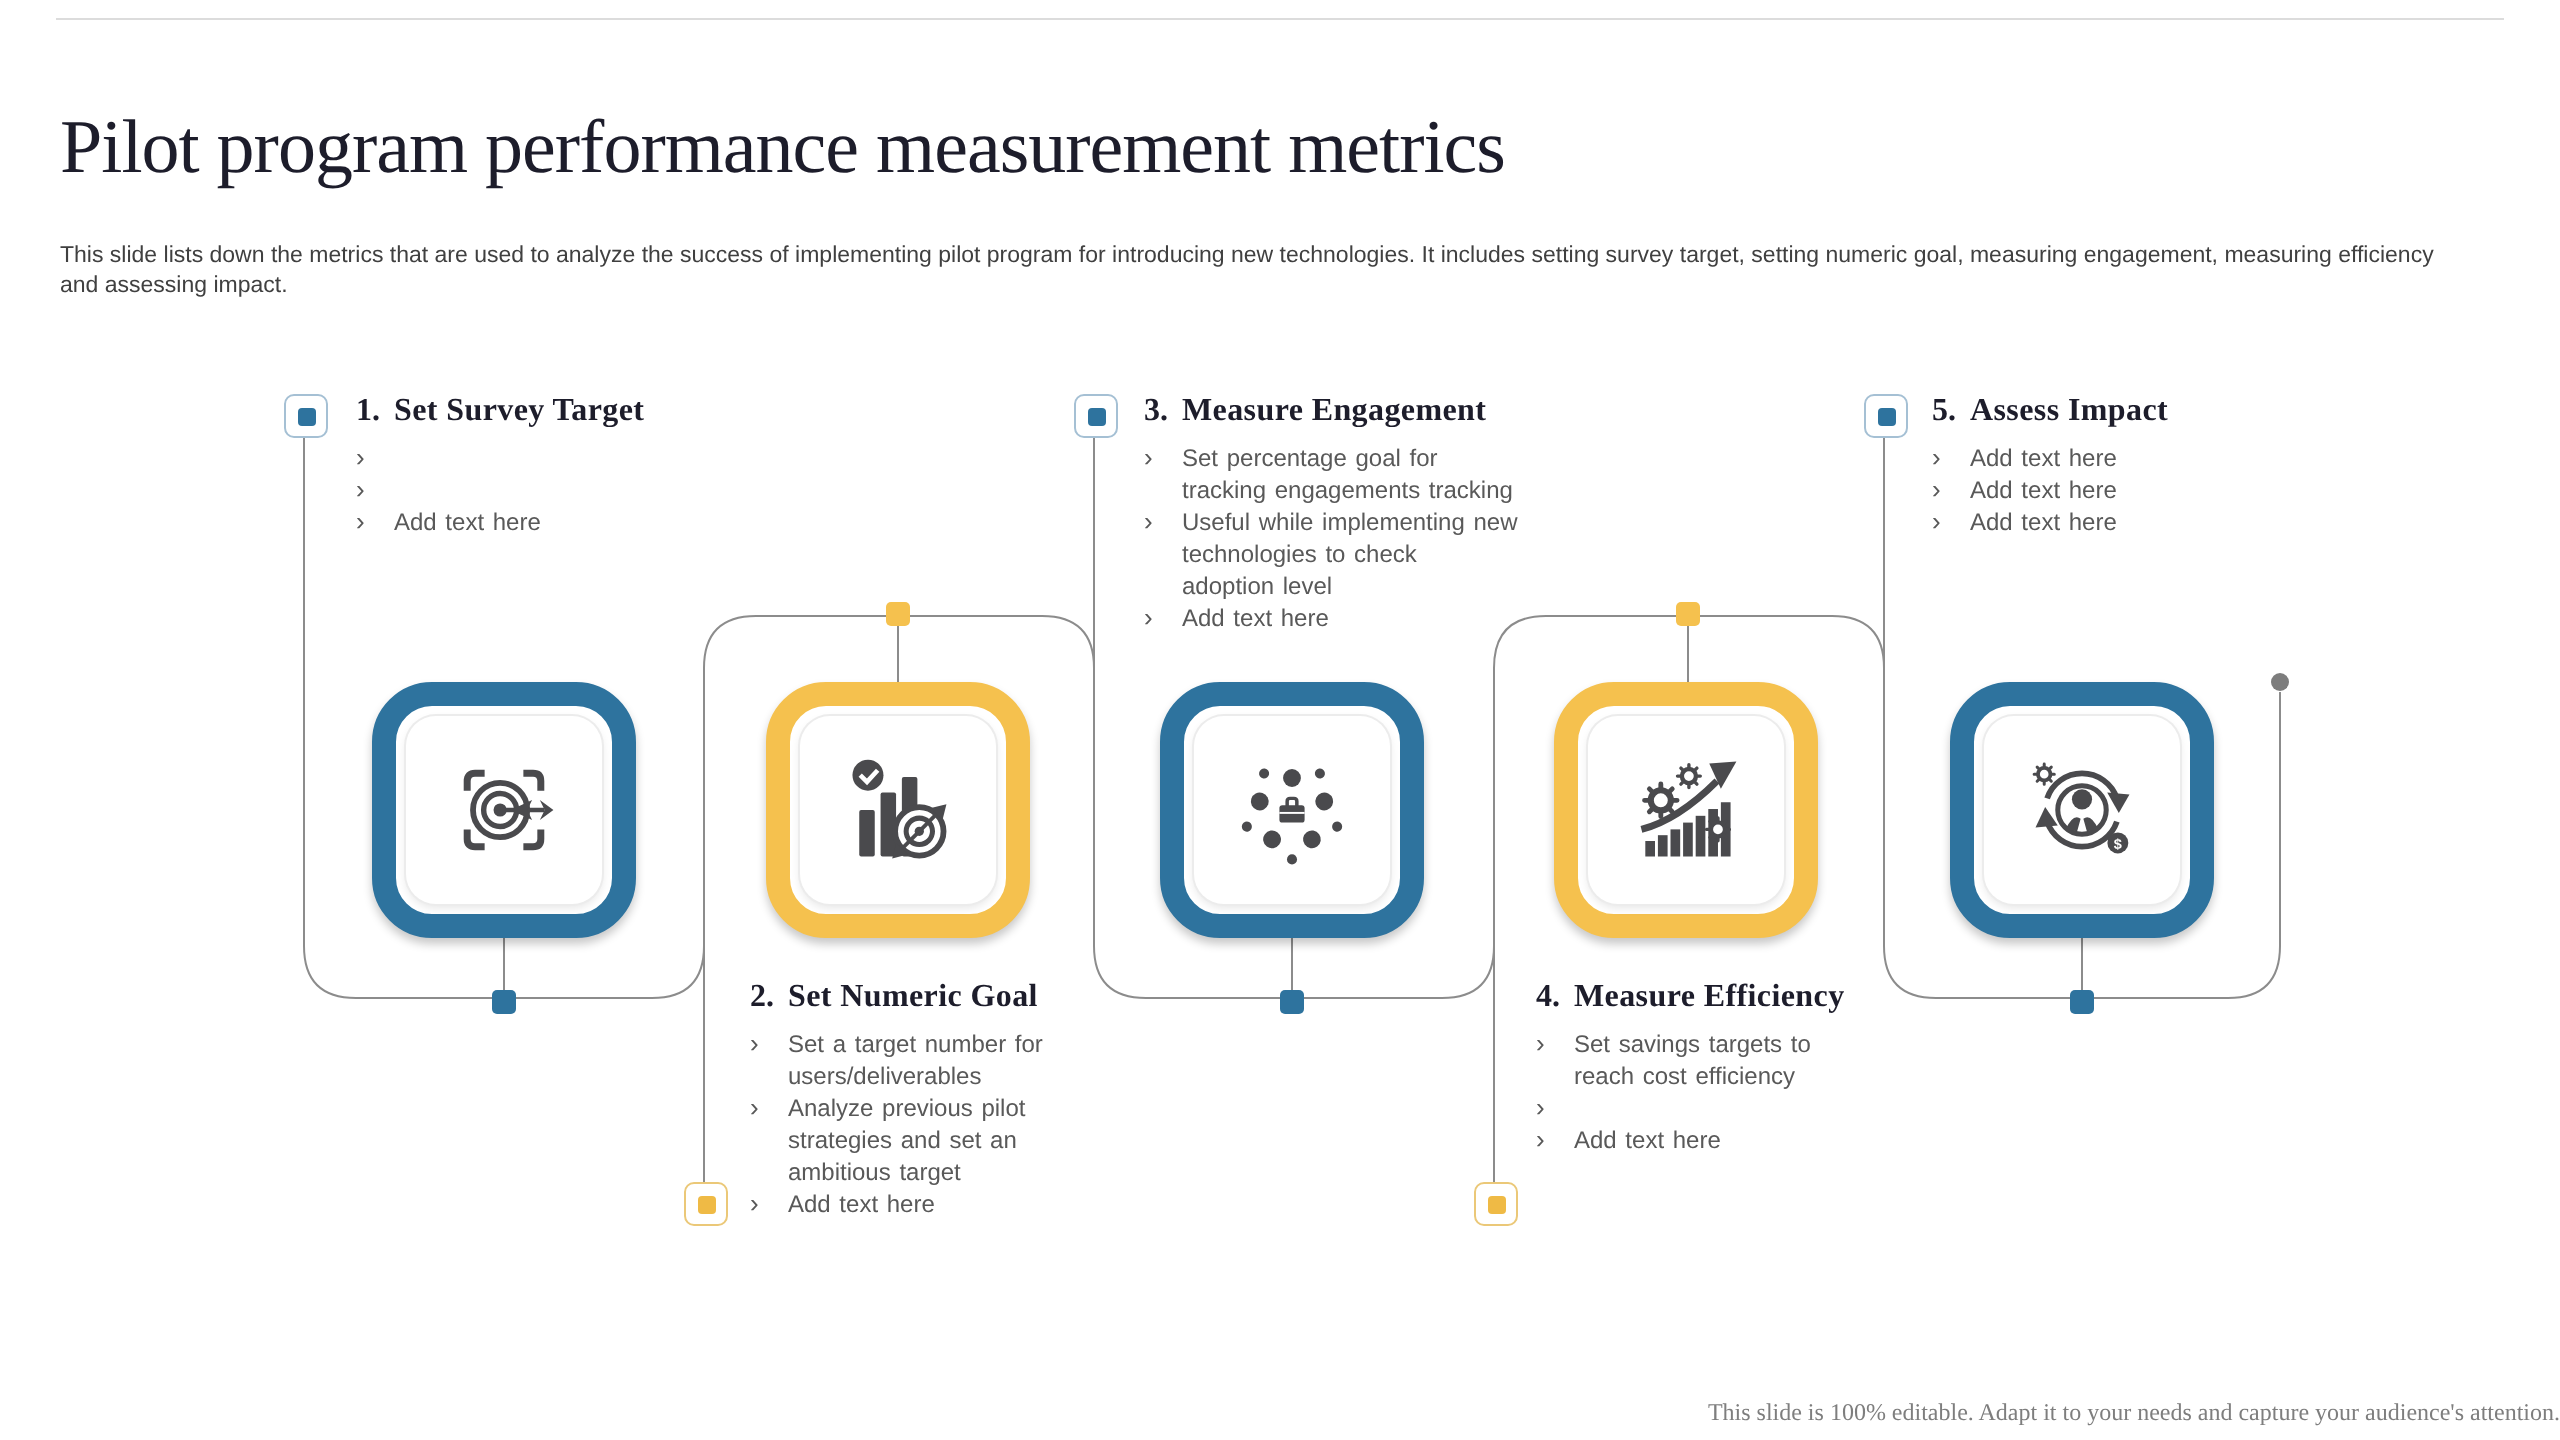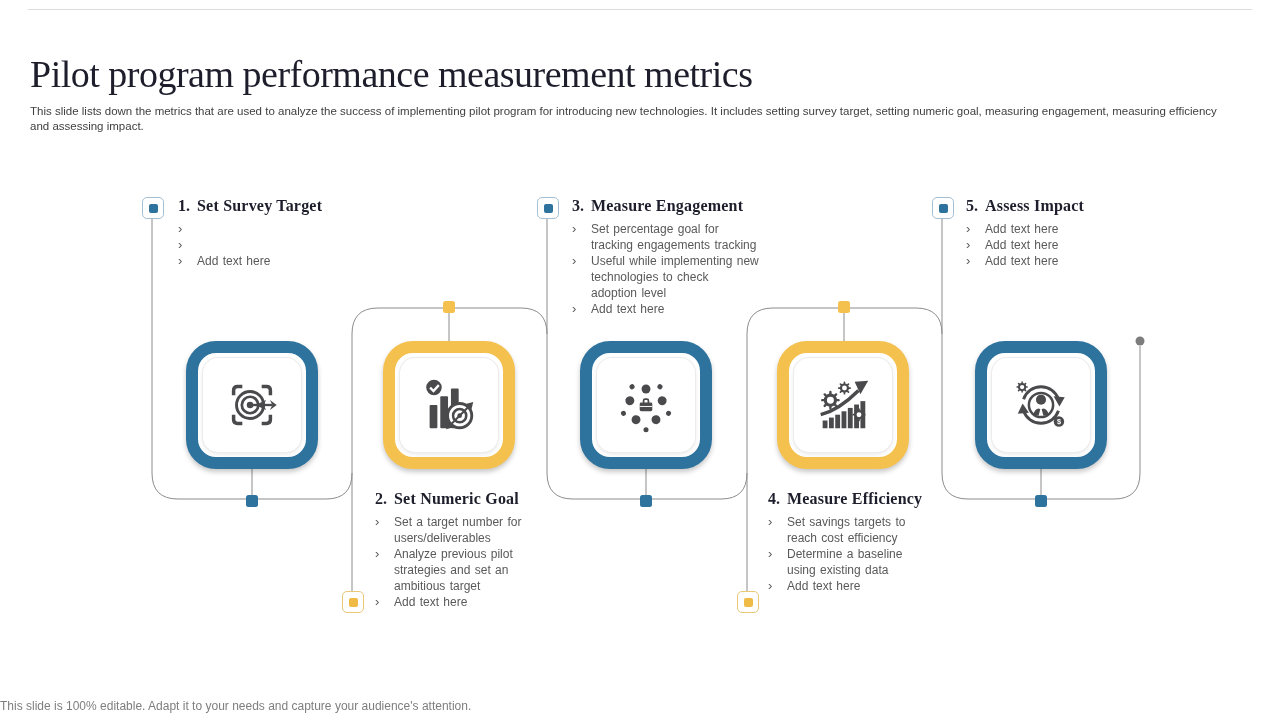"This slide lists down the" .subtitle { top: 68px -> 85px }
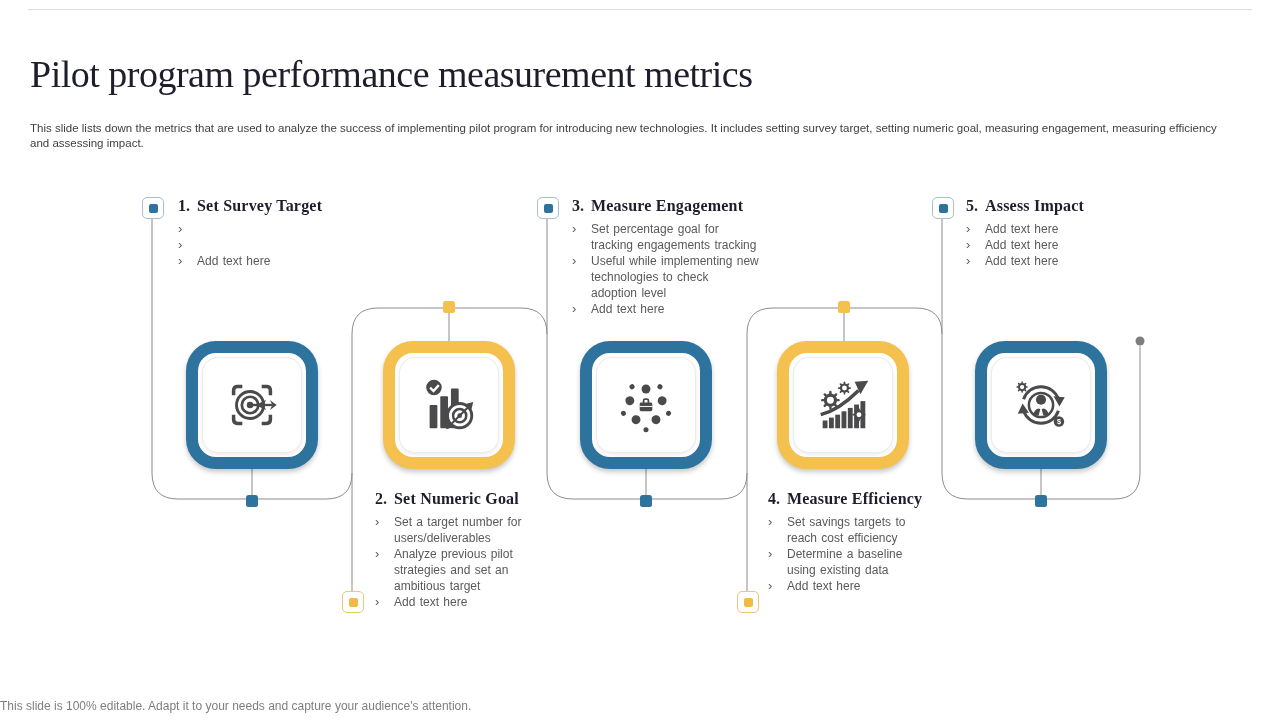"Determine a baseline" div.blines { html: <div> <div>Determine a baseline</div> <div>using existing data</div> </div> -> none }
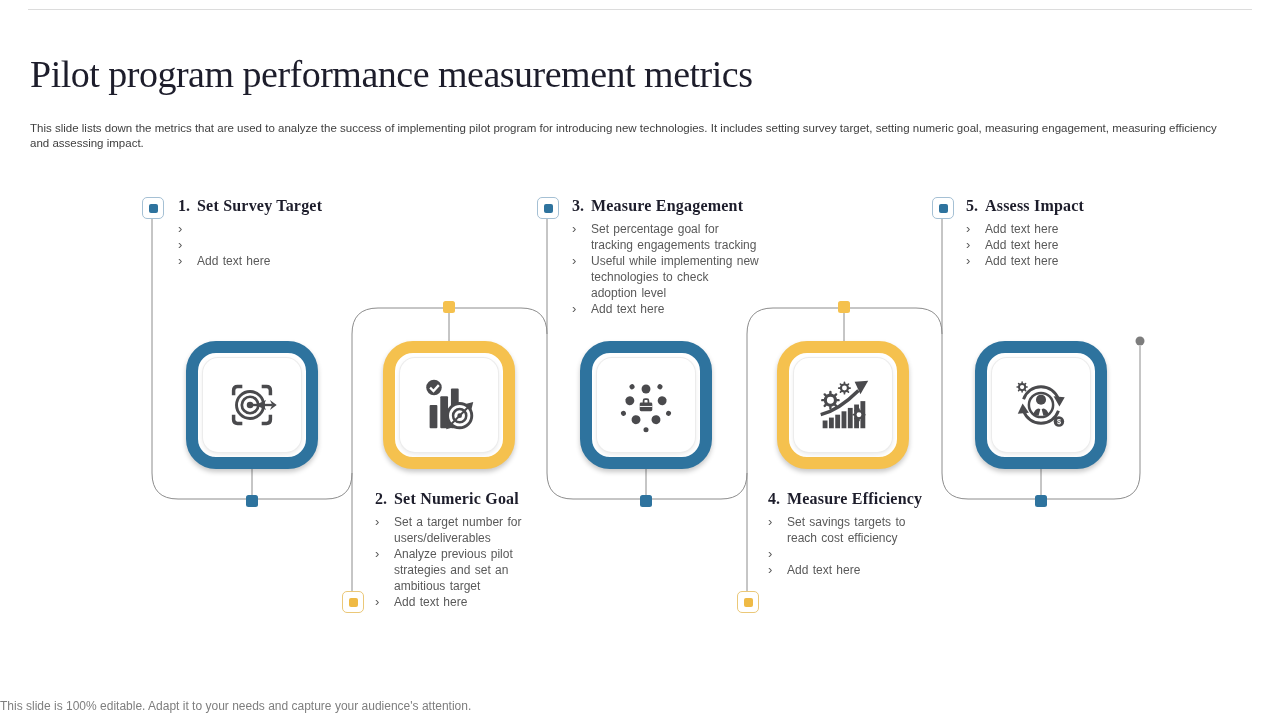"This slide is 100% editable." .footer { font-family: none -> Liberation Serif, serif; text-align: left -> right }
